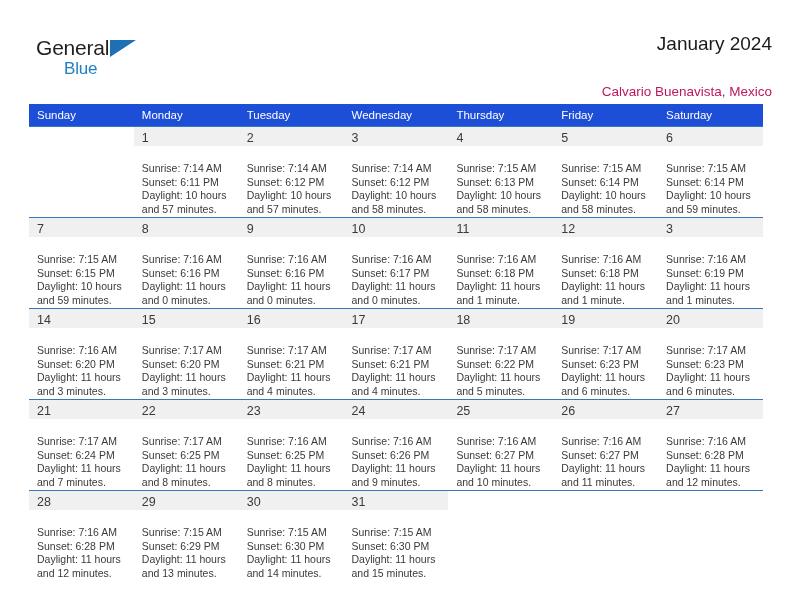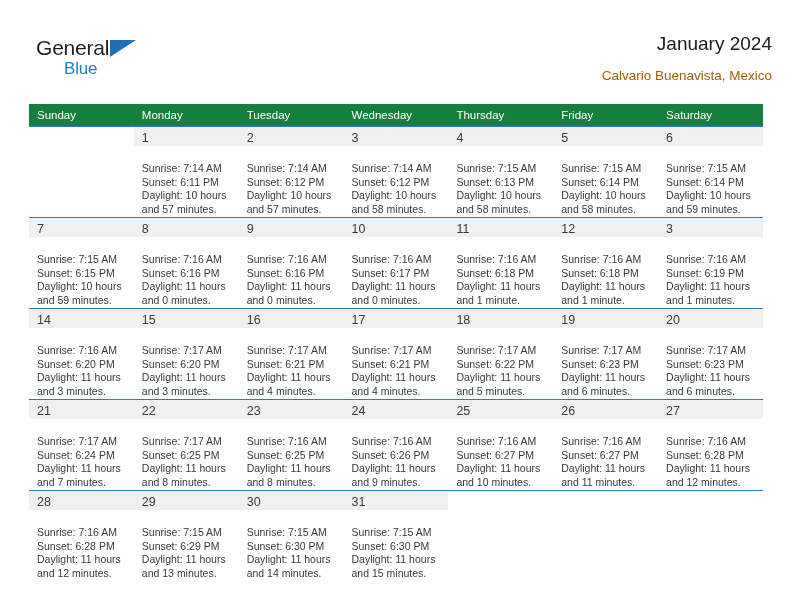"Calvario Buenavista, Mexico" .cal-subtitle { color: #a16207 -> #be185d; margin-top: 8px -> 24px }
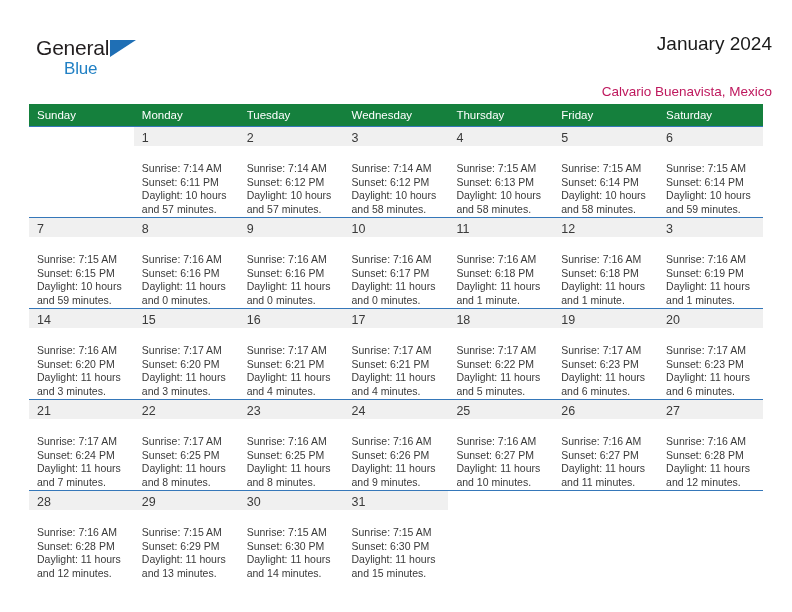"Sunday" .calendar thead th { background: #15803d -> #1d4ed8 }
